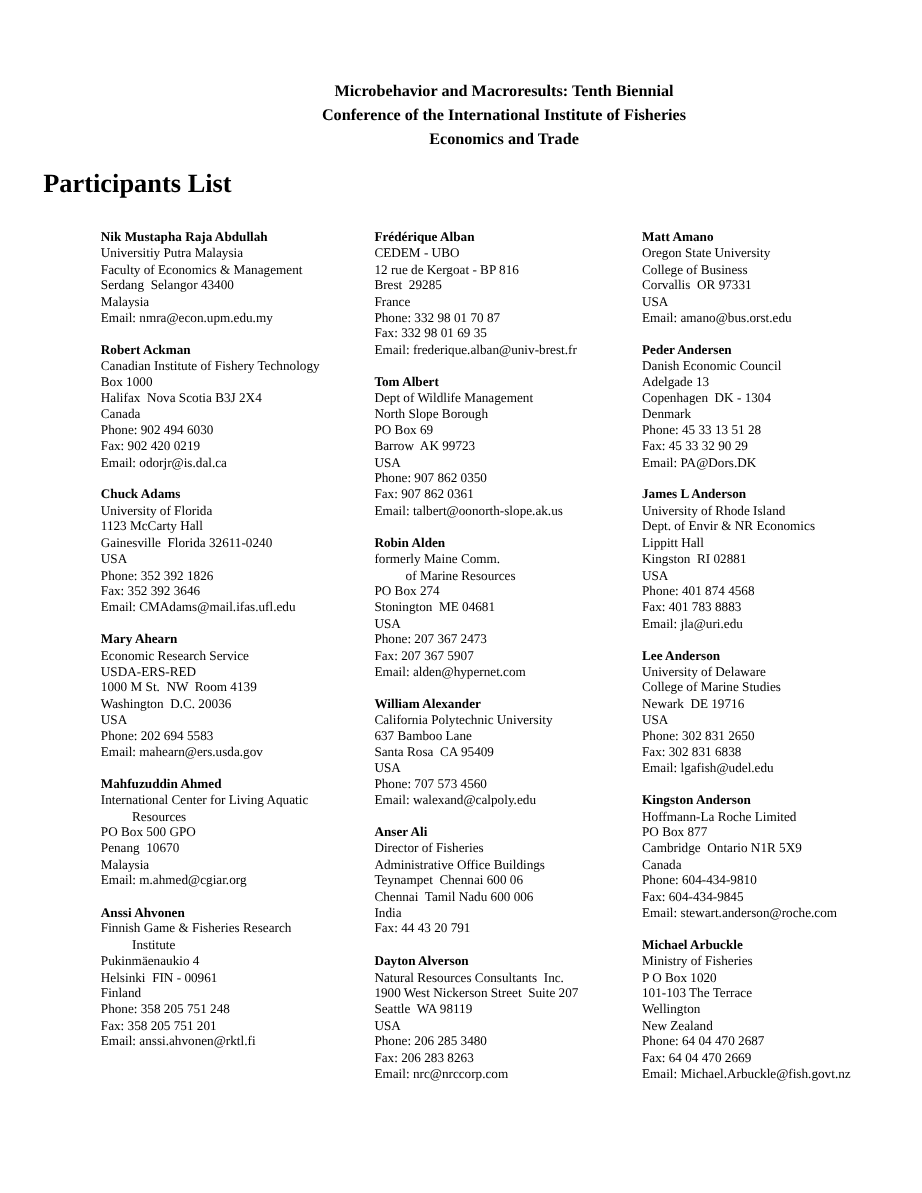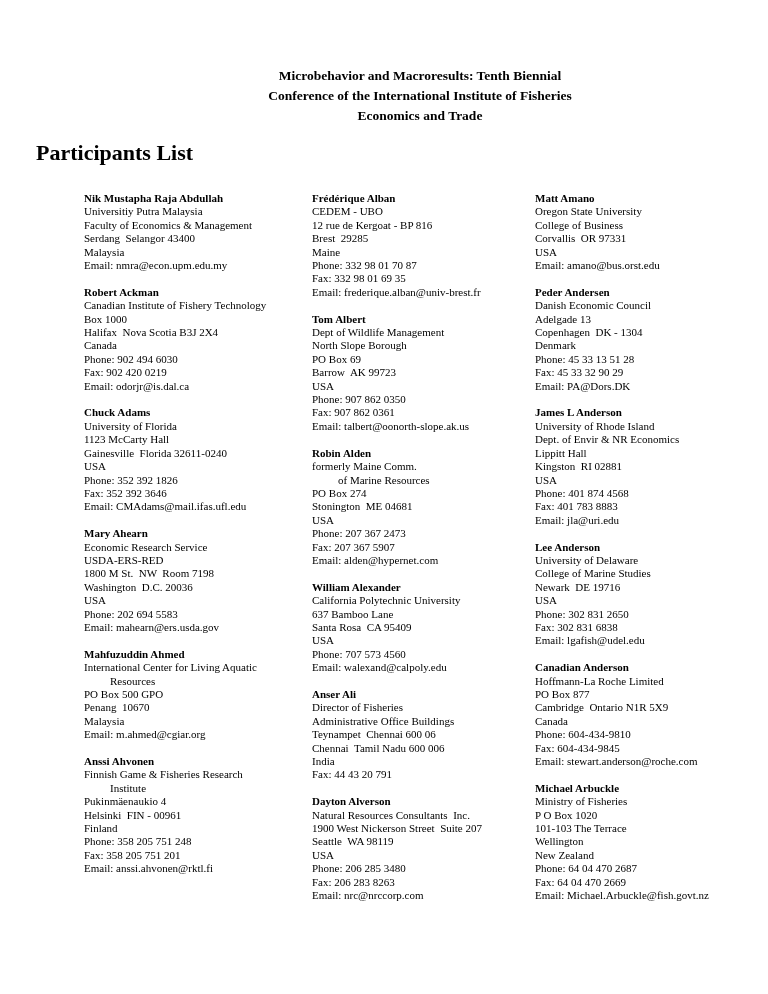"Maine" div.pline { text: Maine -> France }
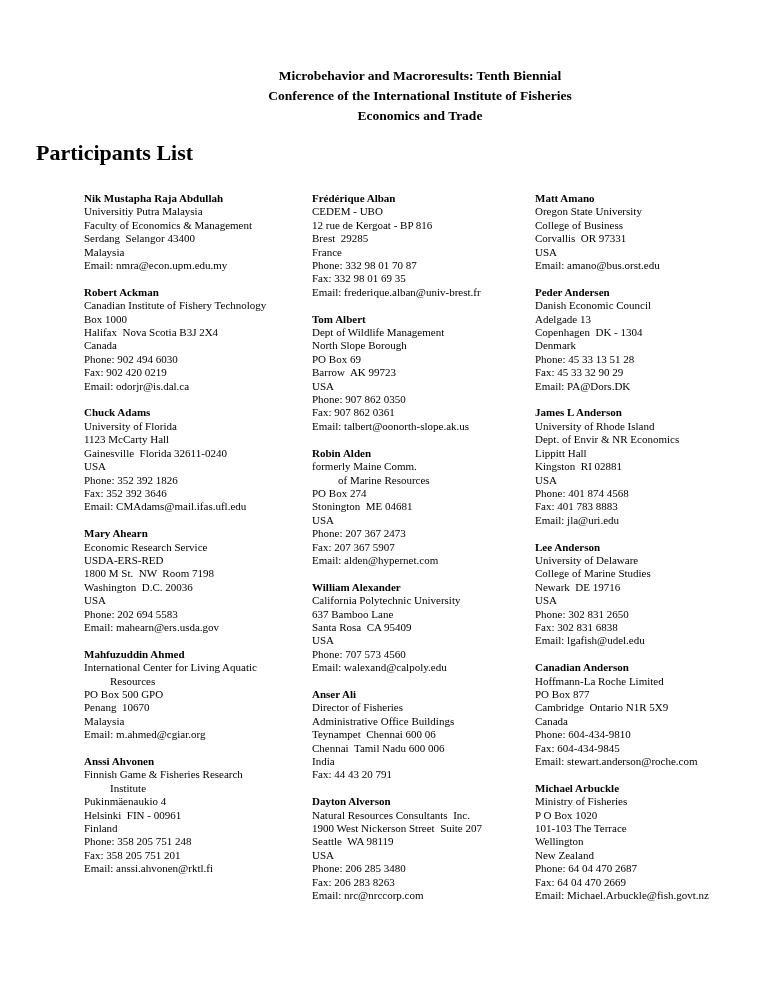"1800 M St. NW Room" div.pline { text: 1800 M St.  NW  Room 7198 -> 1000 M St.  NW  Room 4139 }
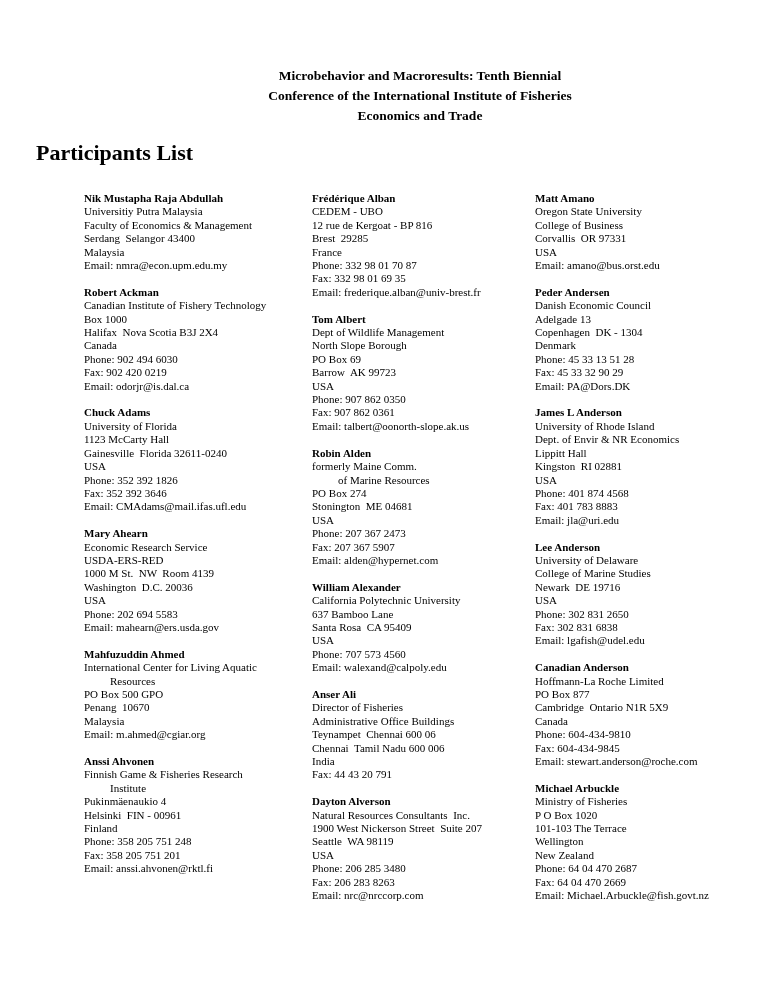"Canadian Anderson" div.pname { text: Canadian -> Kingston }
